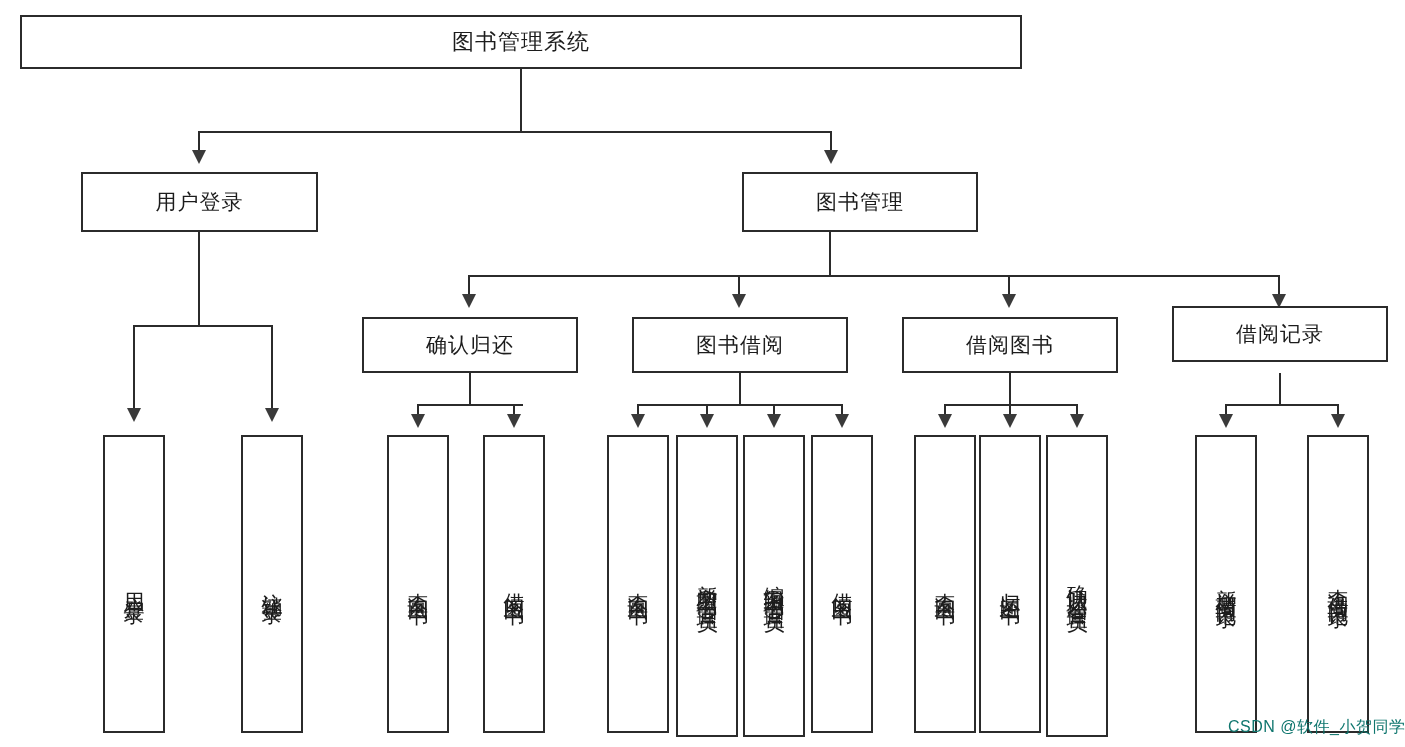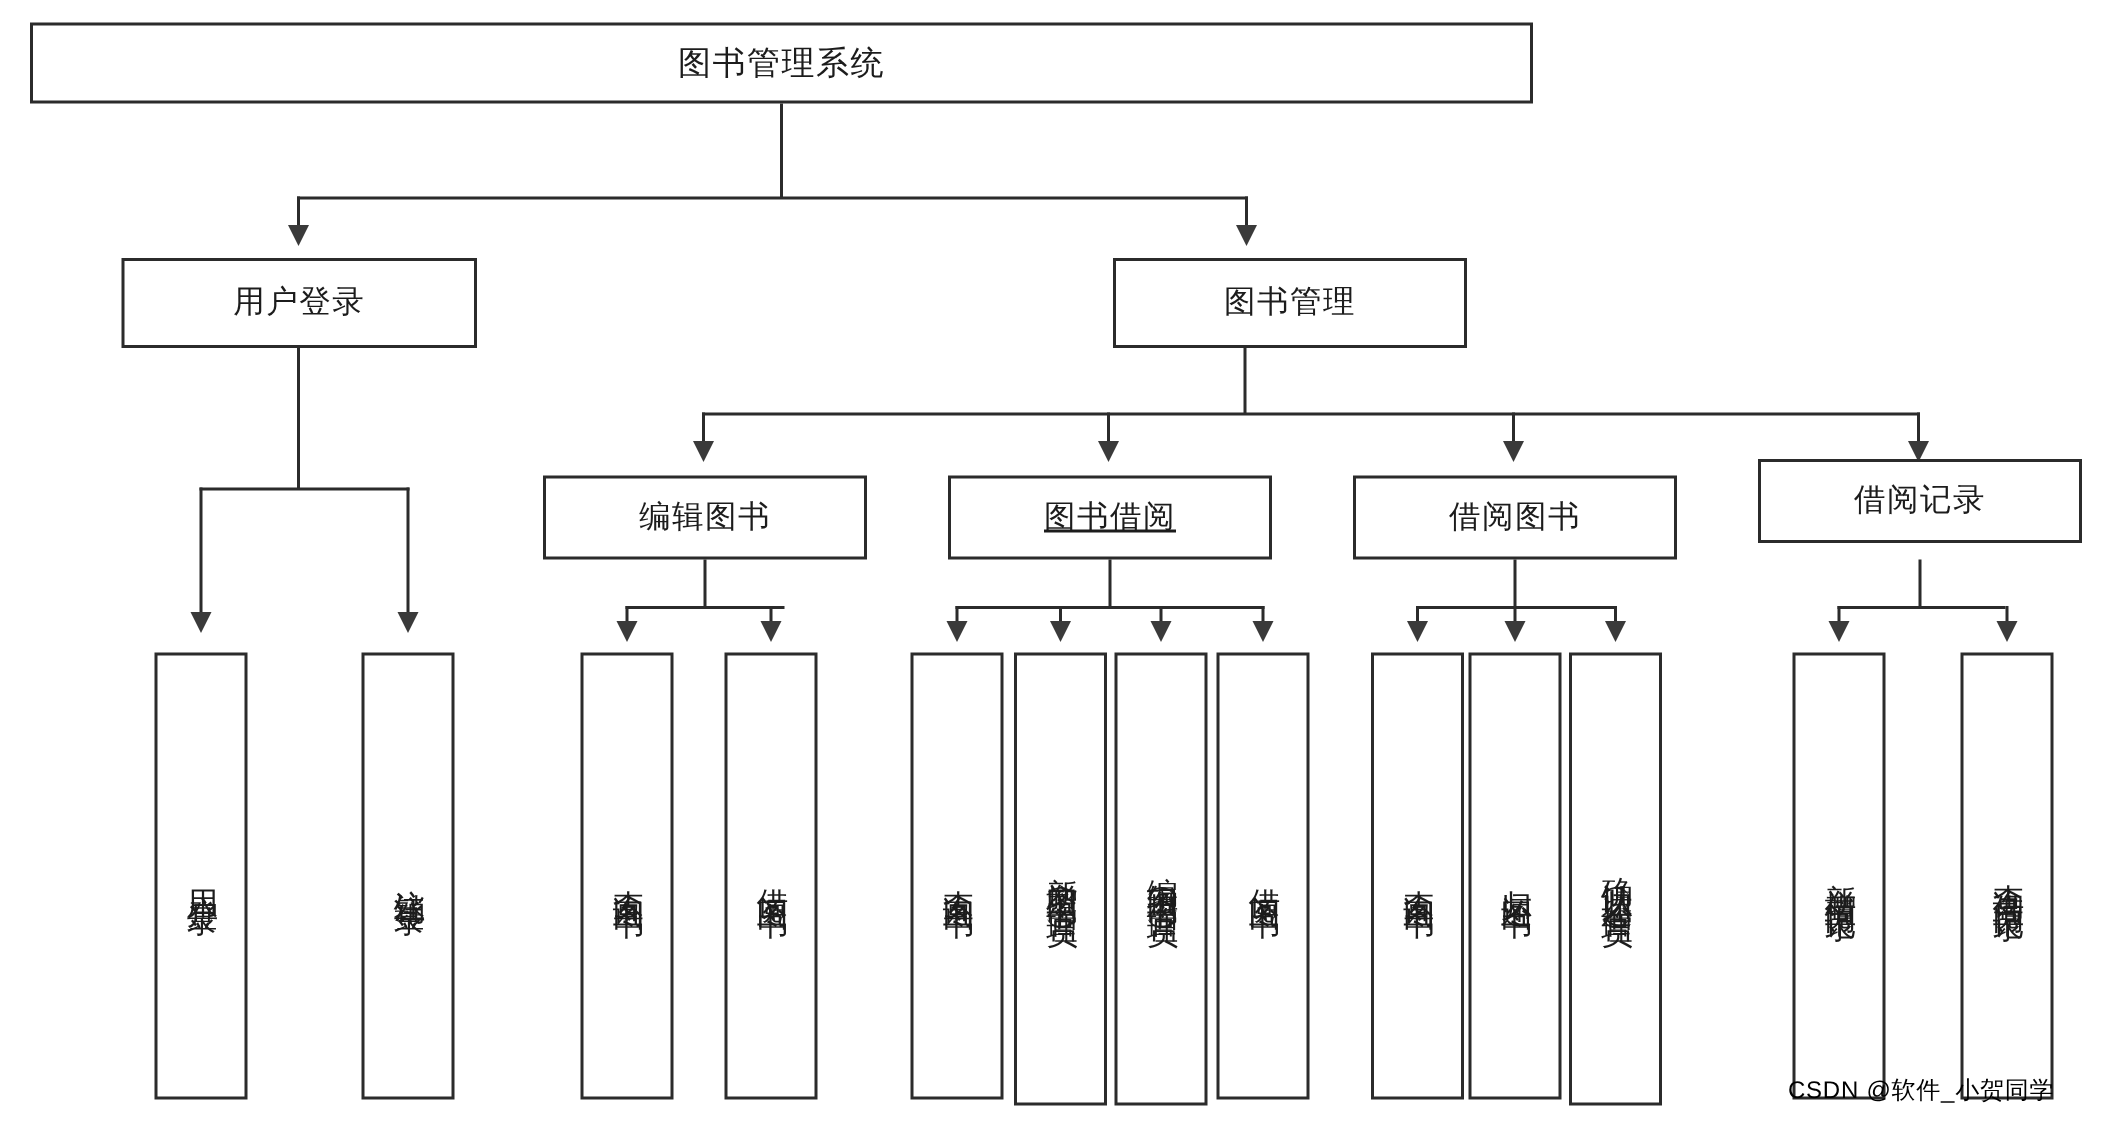"编辑图书" div.box { text: 编辑图书 -> 确认归还 }
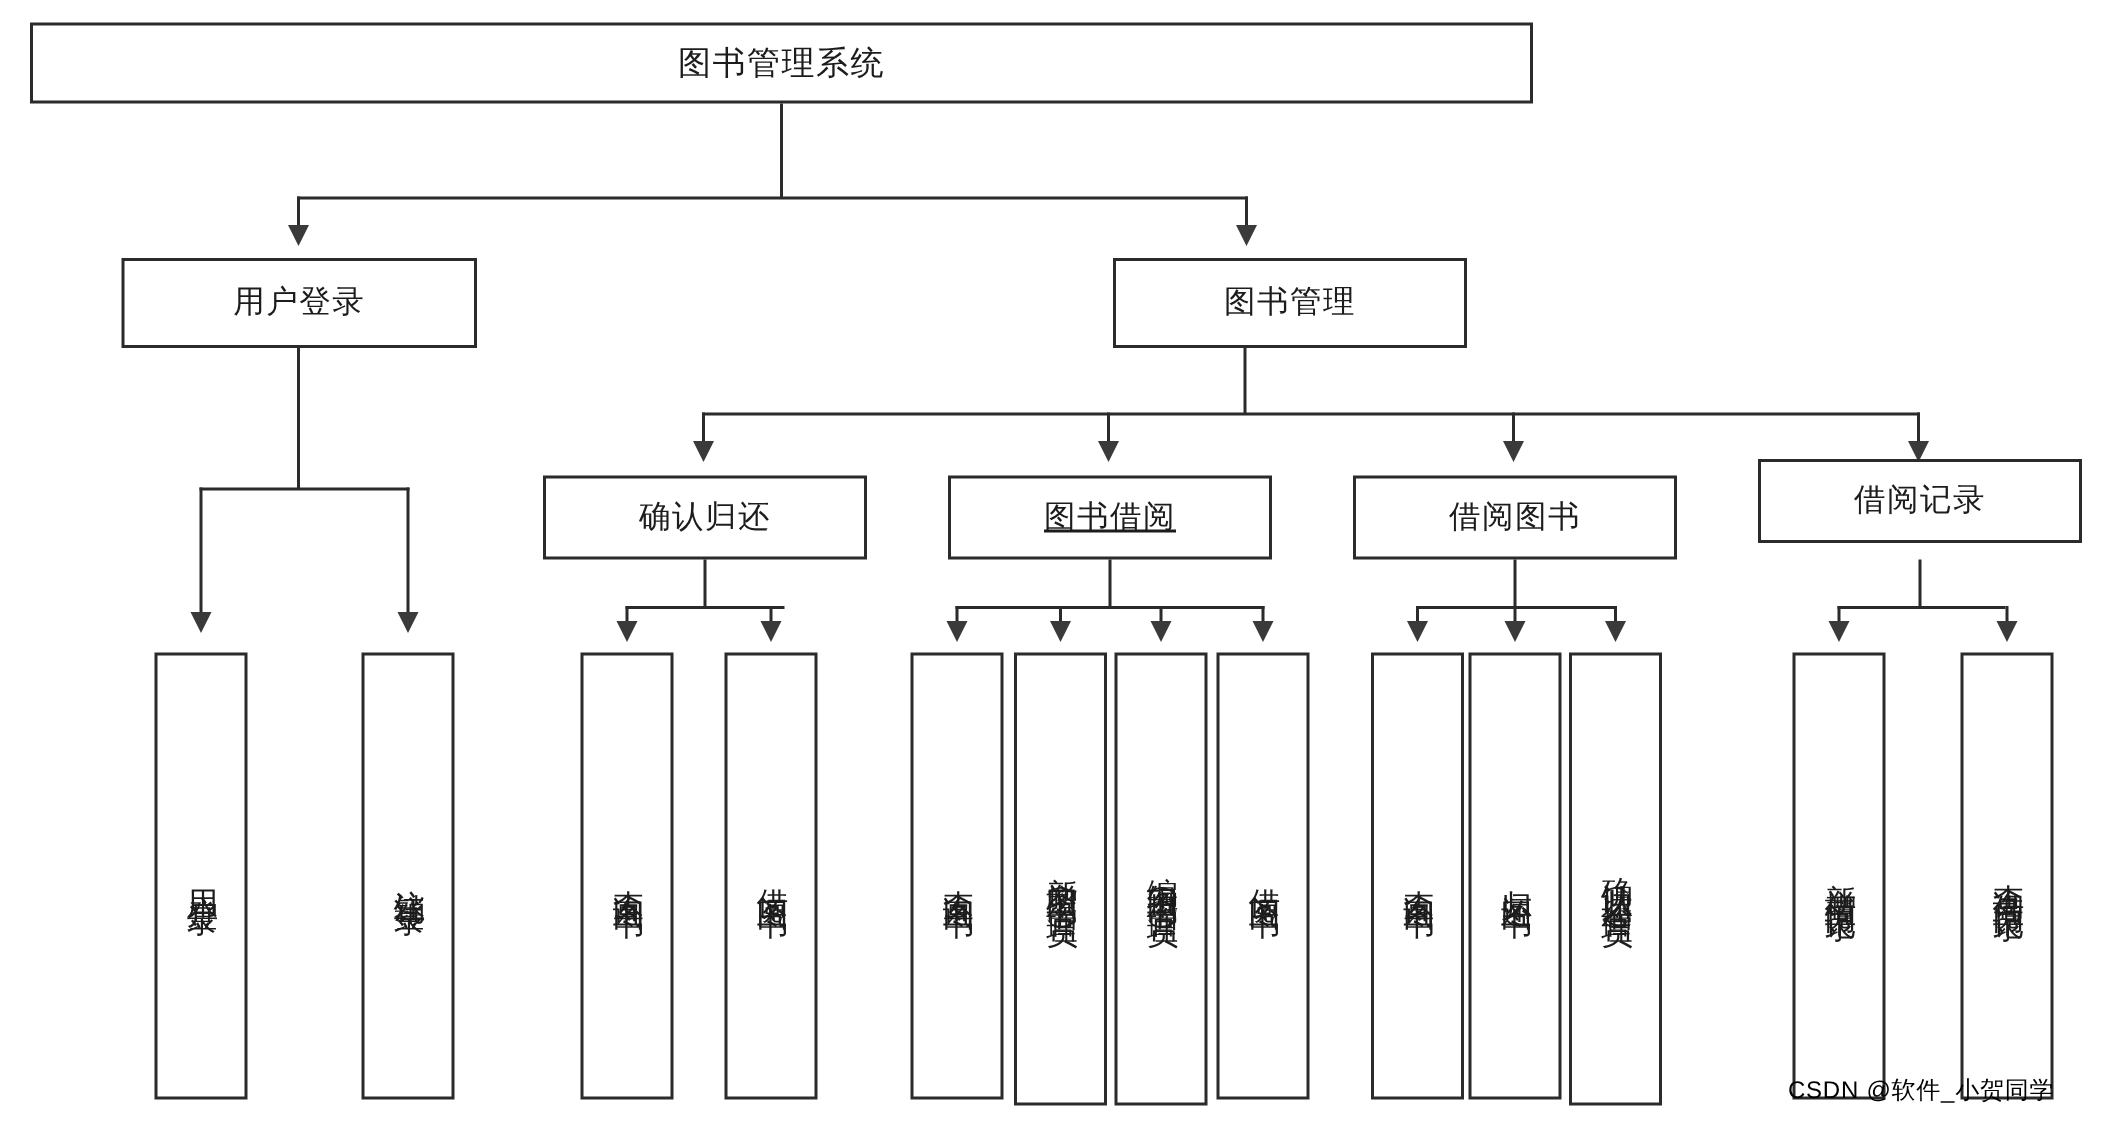"图书借阅" div.box { text-decoration: underline -> none }
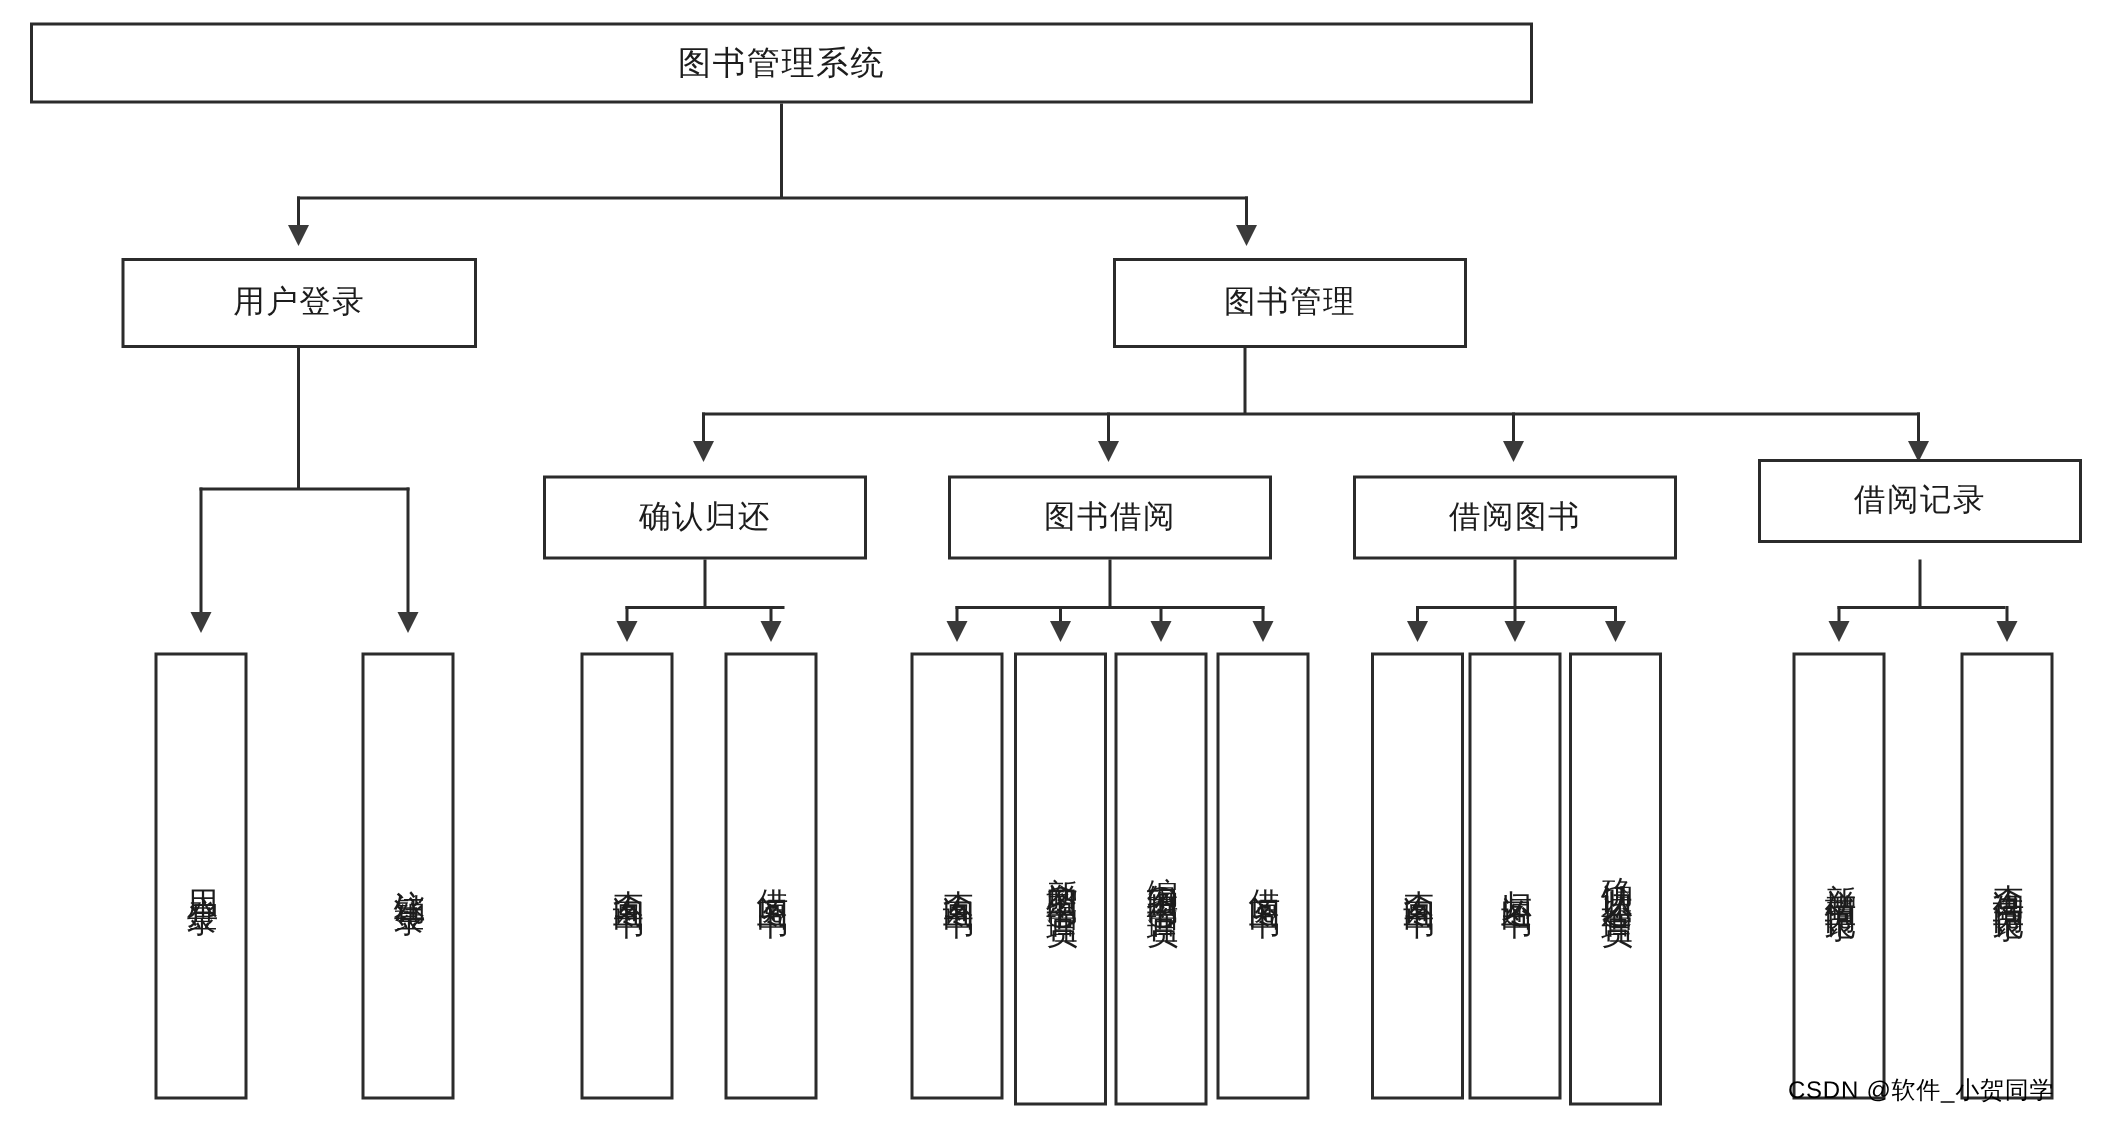"CSDN @软件_小贺同学" #watermark { color: #000000 -> #0f766e; margin-left: none -> 36px }
